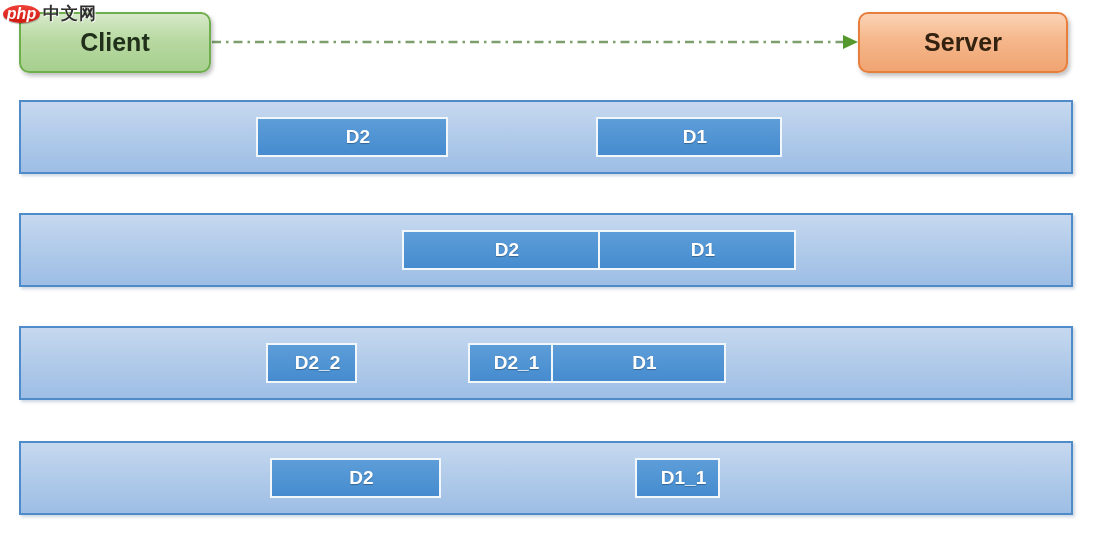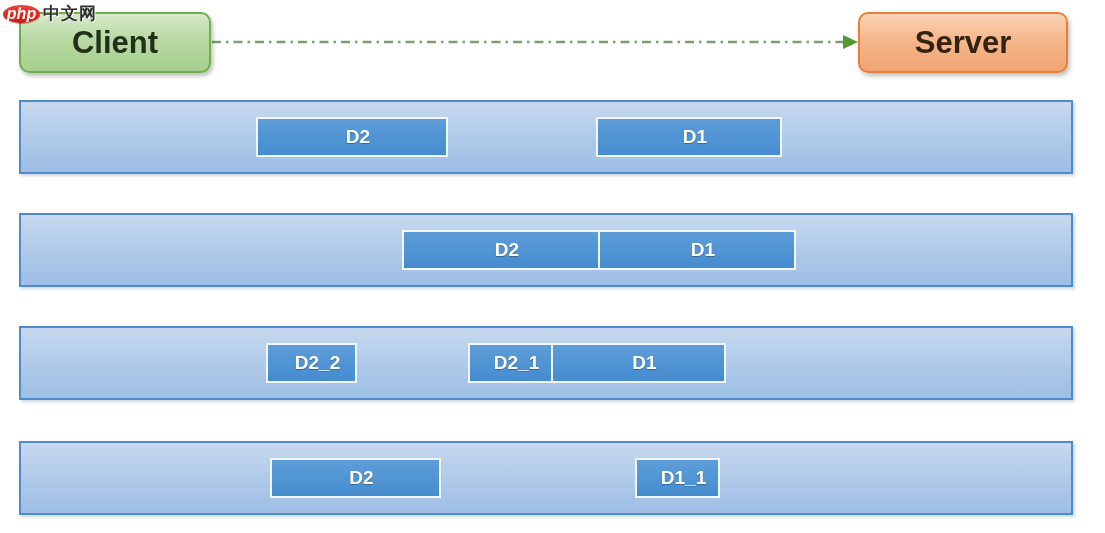"Client" .node { font-size: 31px -> 25px }
